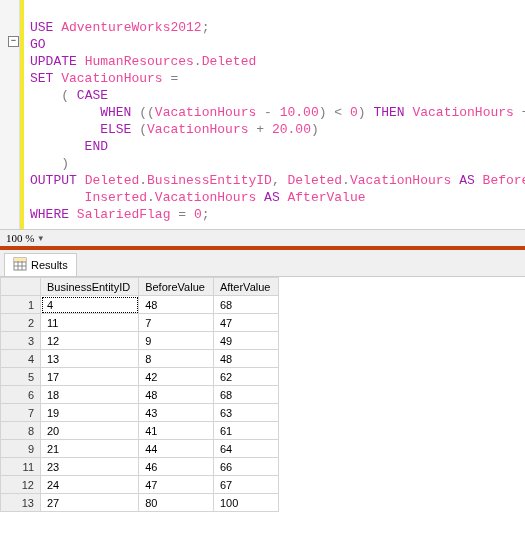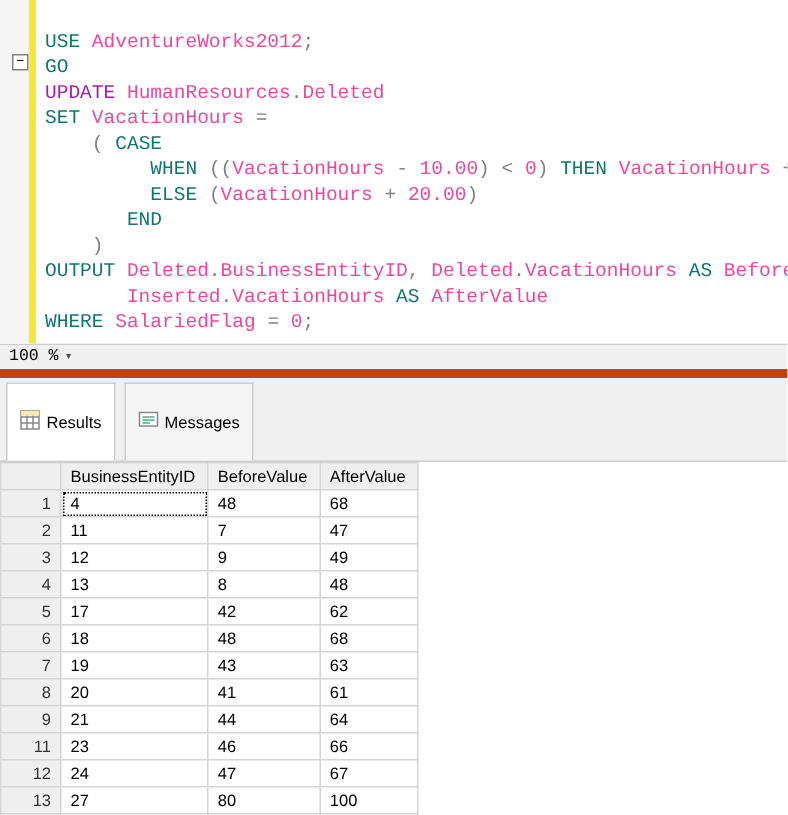"USE" .kw { color: #0f766e -> #a21caf }
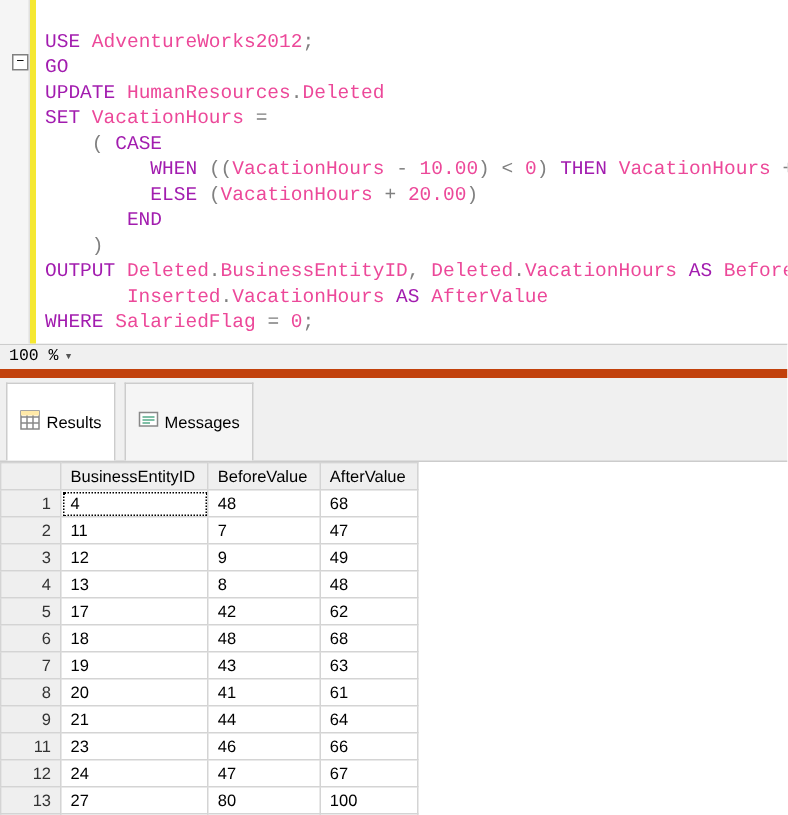"100 %" .zoom-bar { border-bottom: 6px solid #c2410c -> 4px solid #c2410c; font-family: Liberation Mono, monospace -> Liberation Serif, serif }
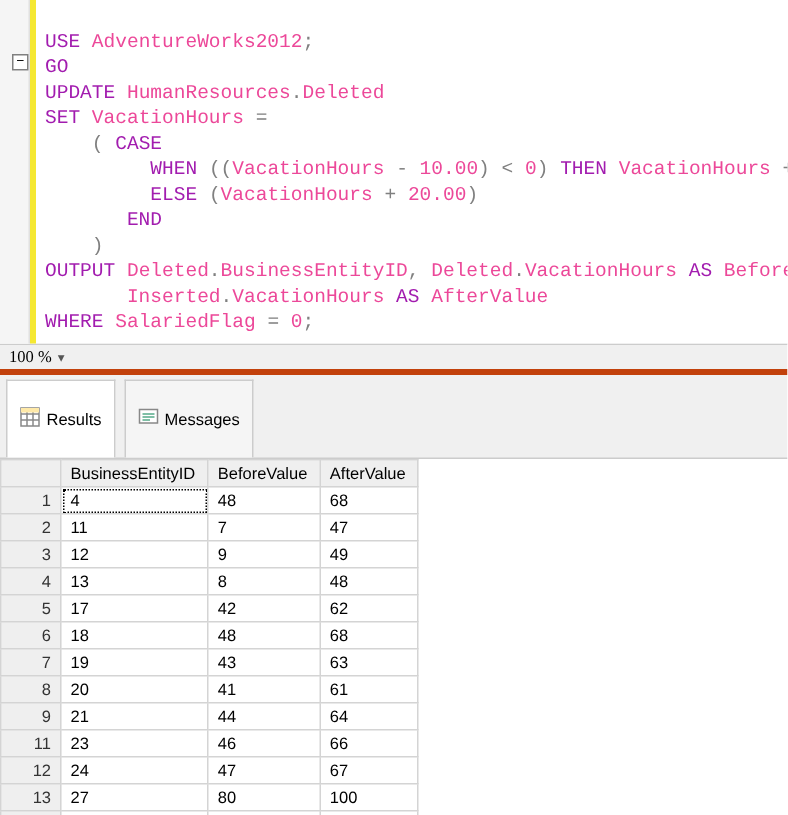"Results" .tab { padding: 17px 8px -> 3px 8px }
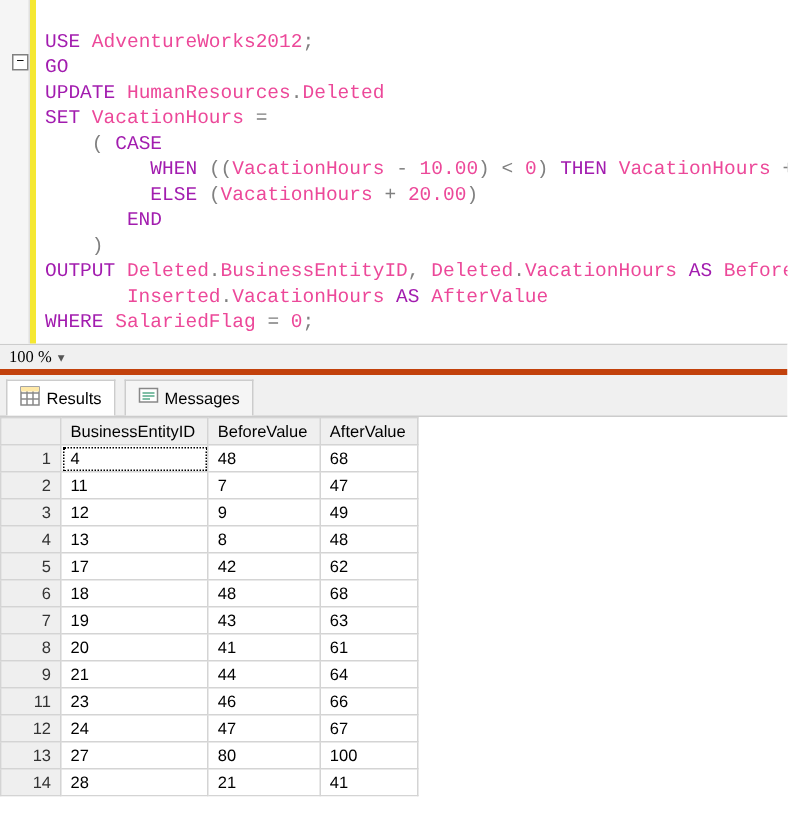"Messages" div.tab { html: <div> <span> <svg> <rect></rect> <line></line> <line></line> <line></line> </svg> </span> <span>Messages</span> </div> -> none }
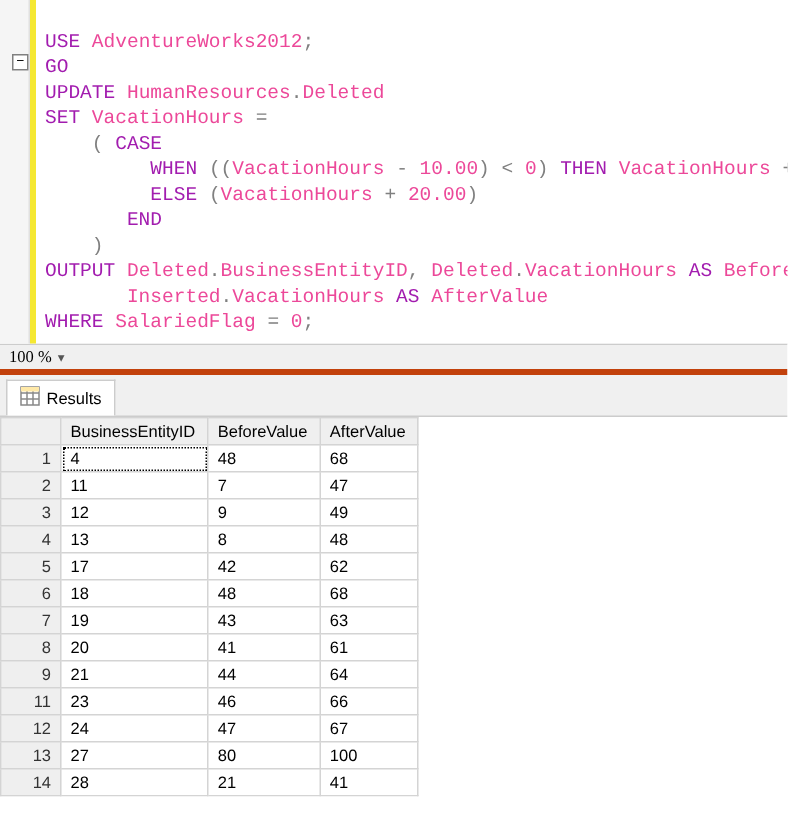"14" tr { html: <tr> <td>14</td> <td>28</td> <td>21</td> <td>41</td> </tr> -> none }
